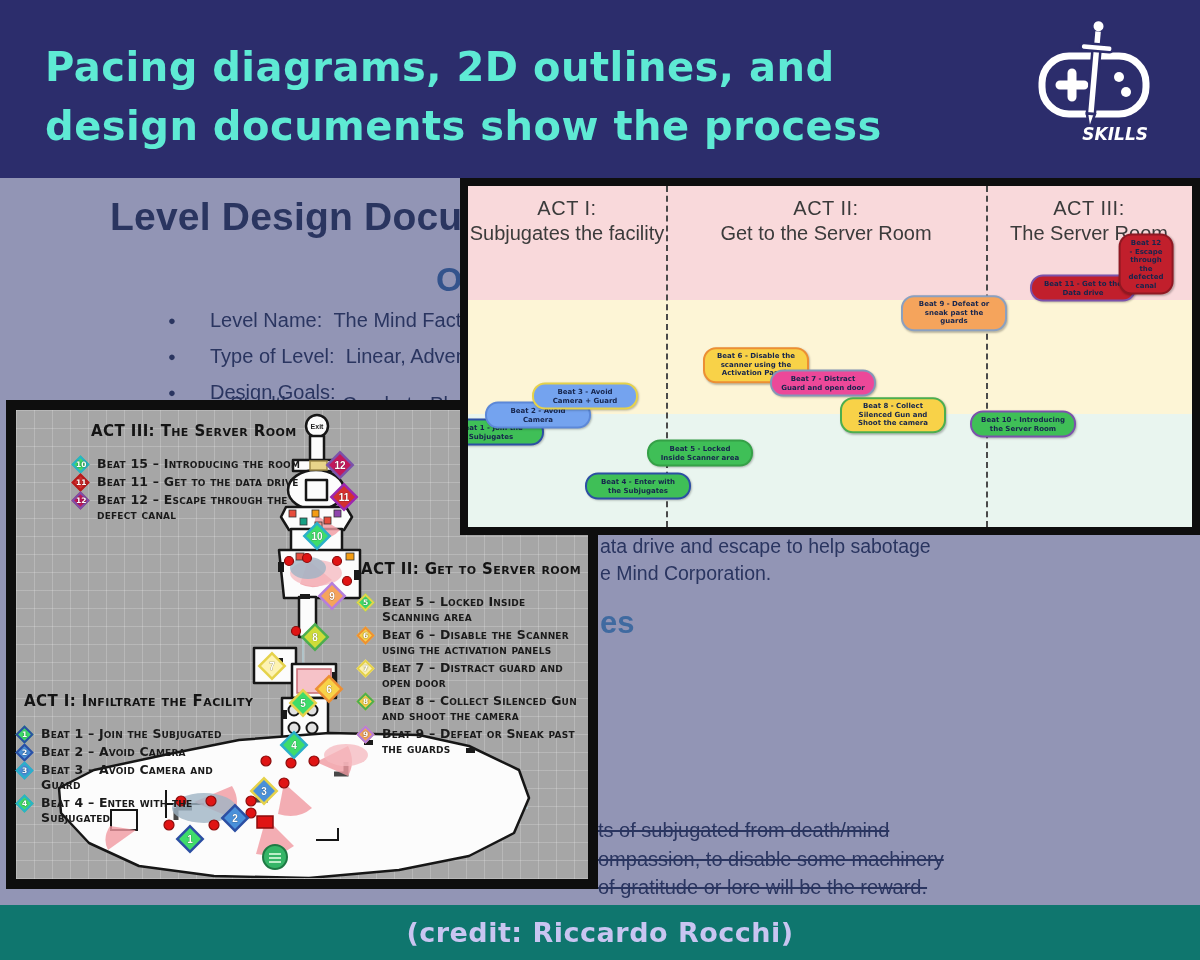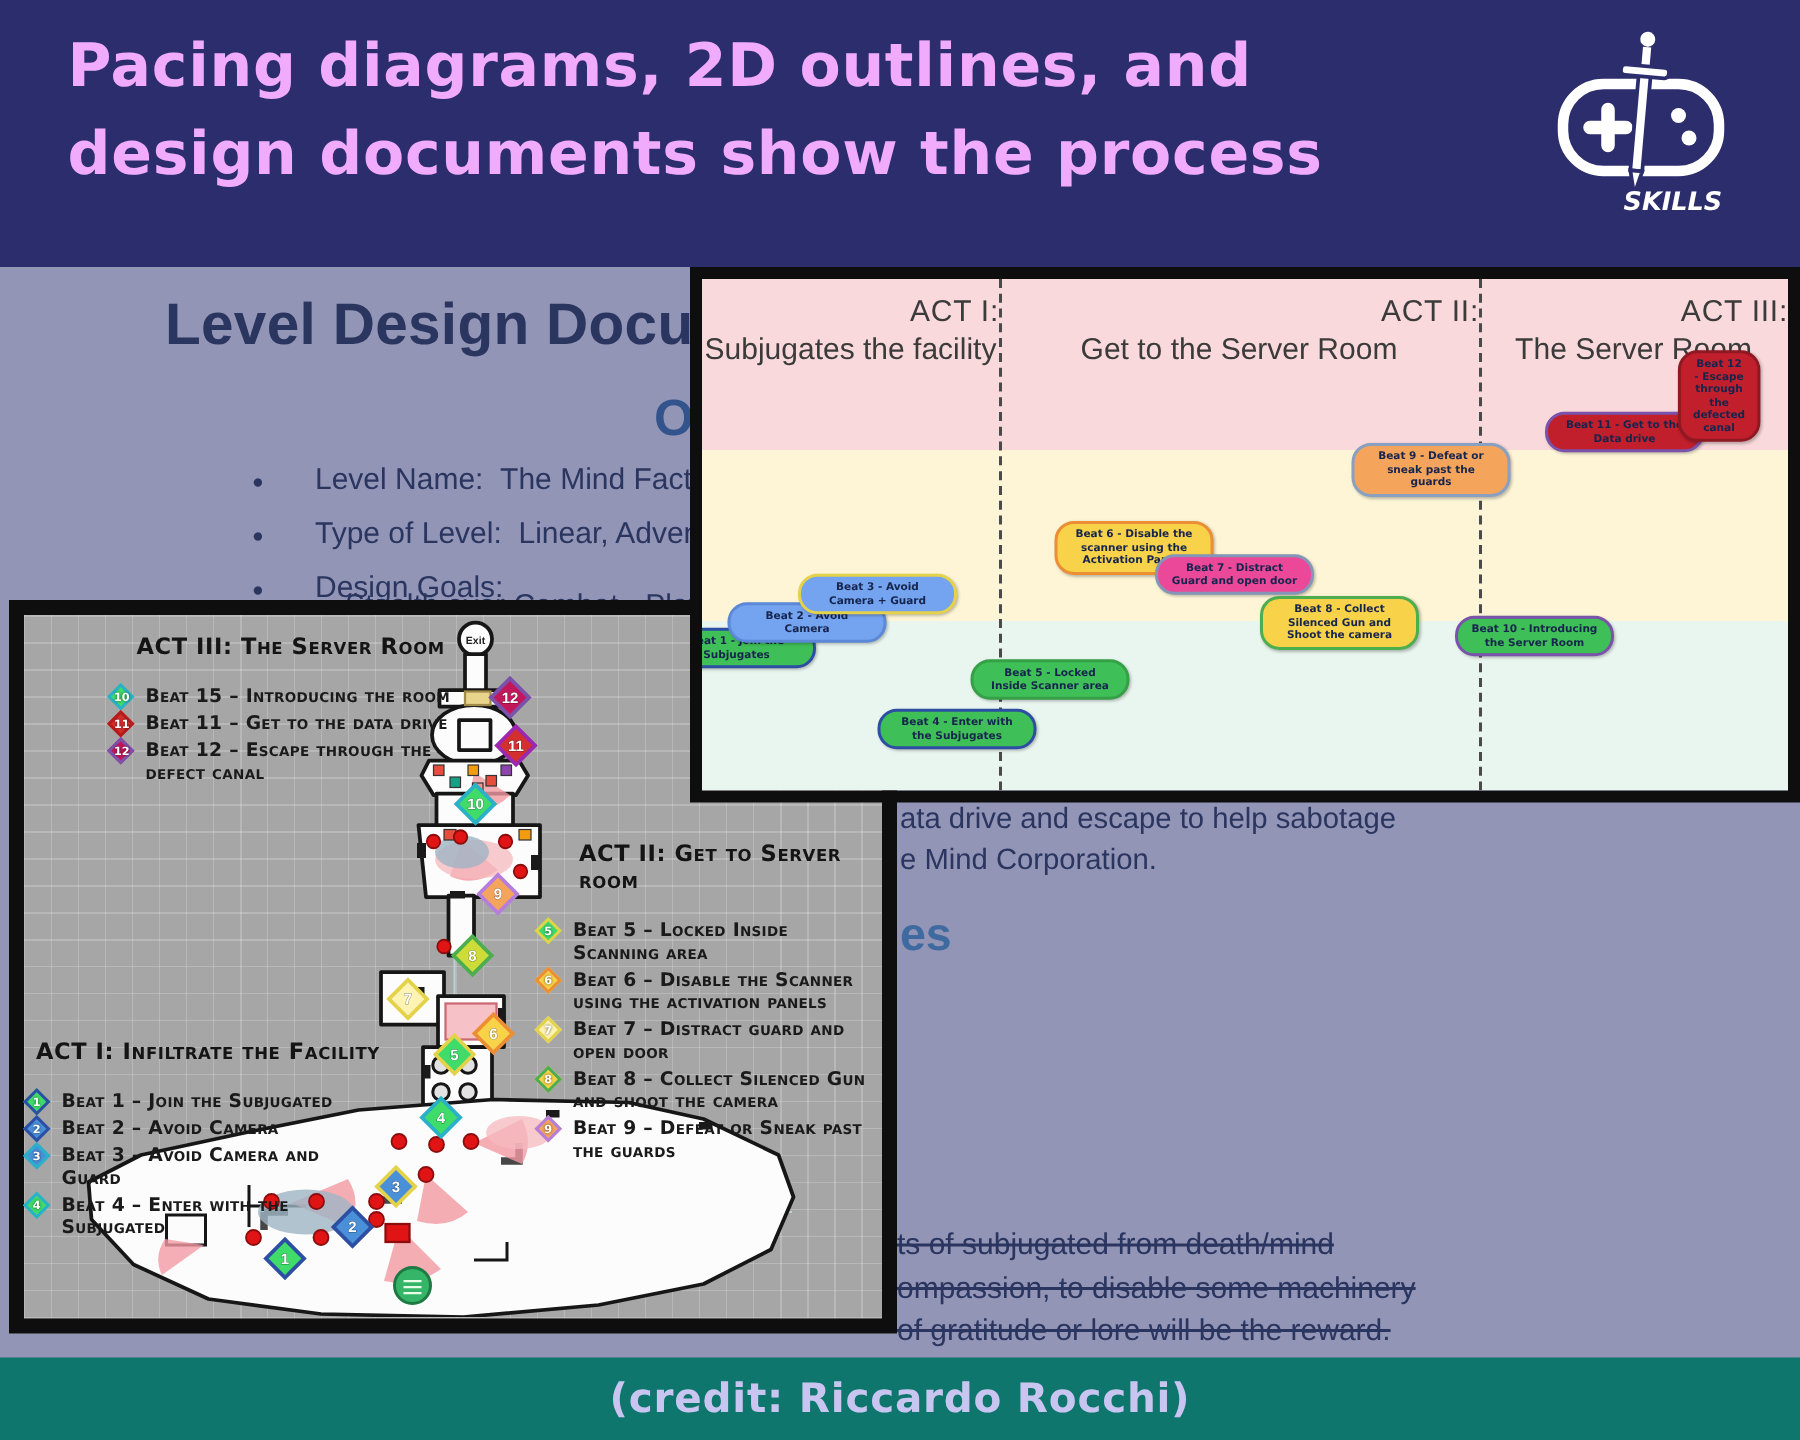"Pacing diagrams, 2D outlines, and" .hdr h1 { color: #f0abfc -> #5eead4; top: 15px -> 38px }
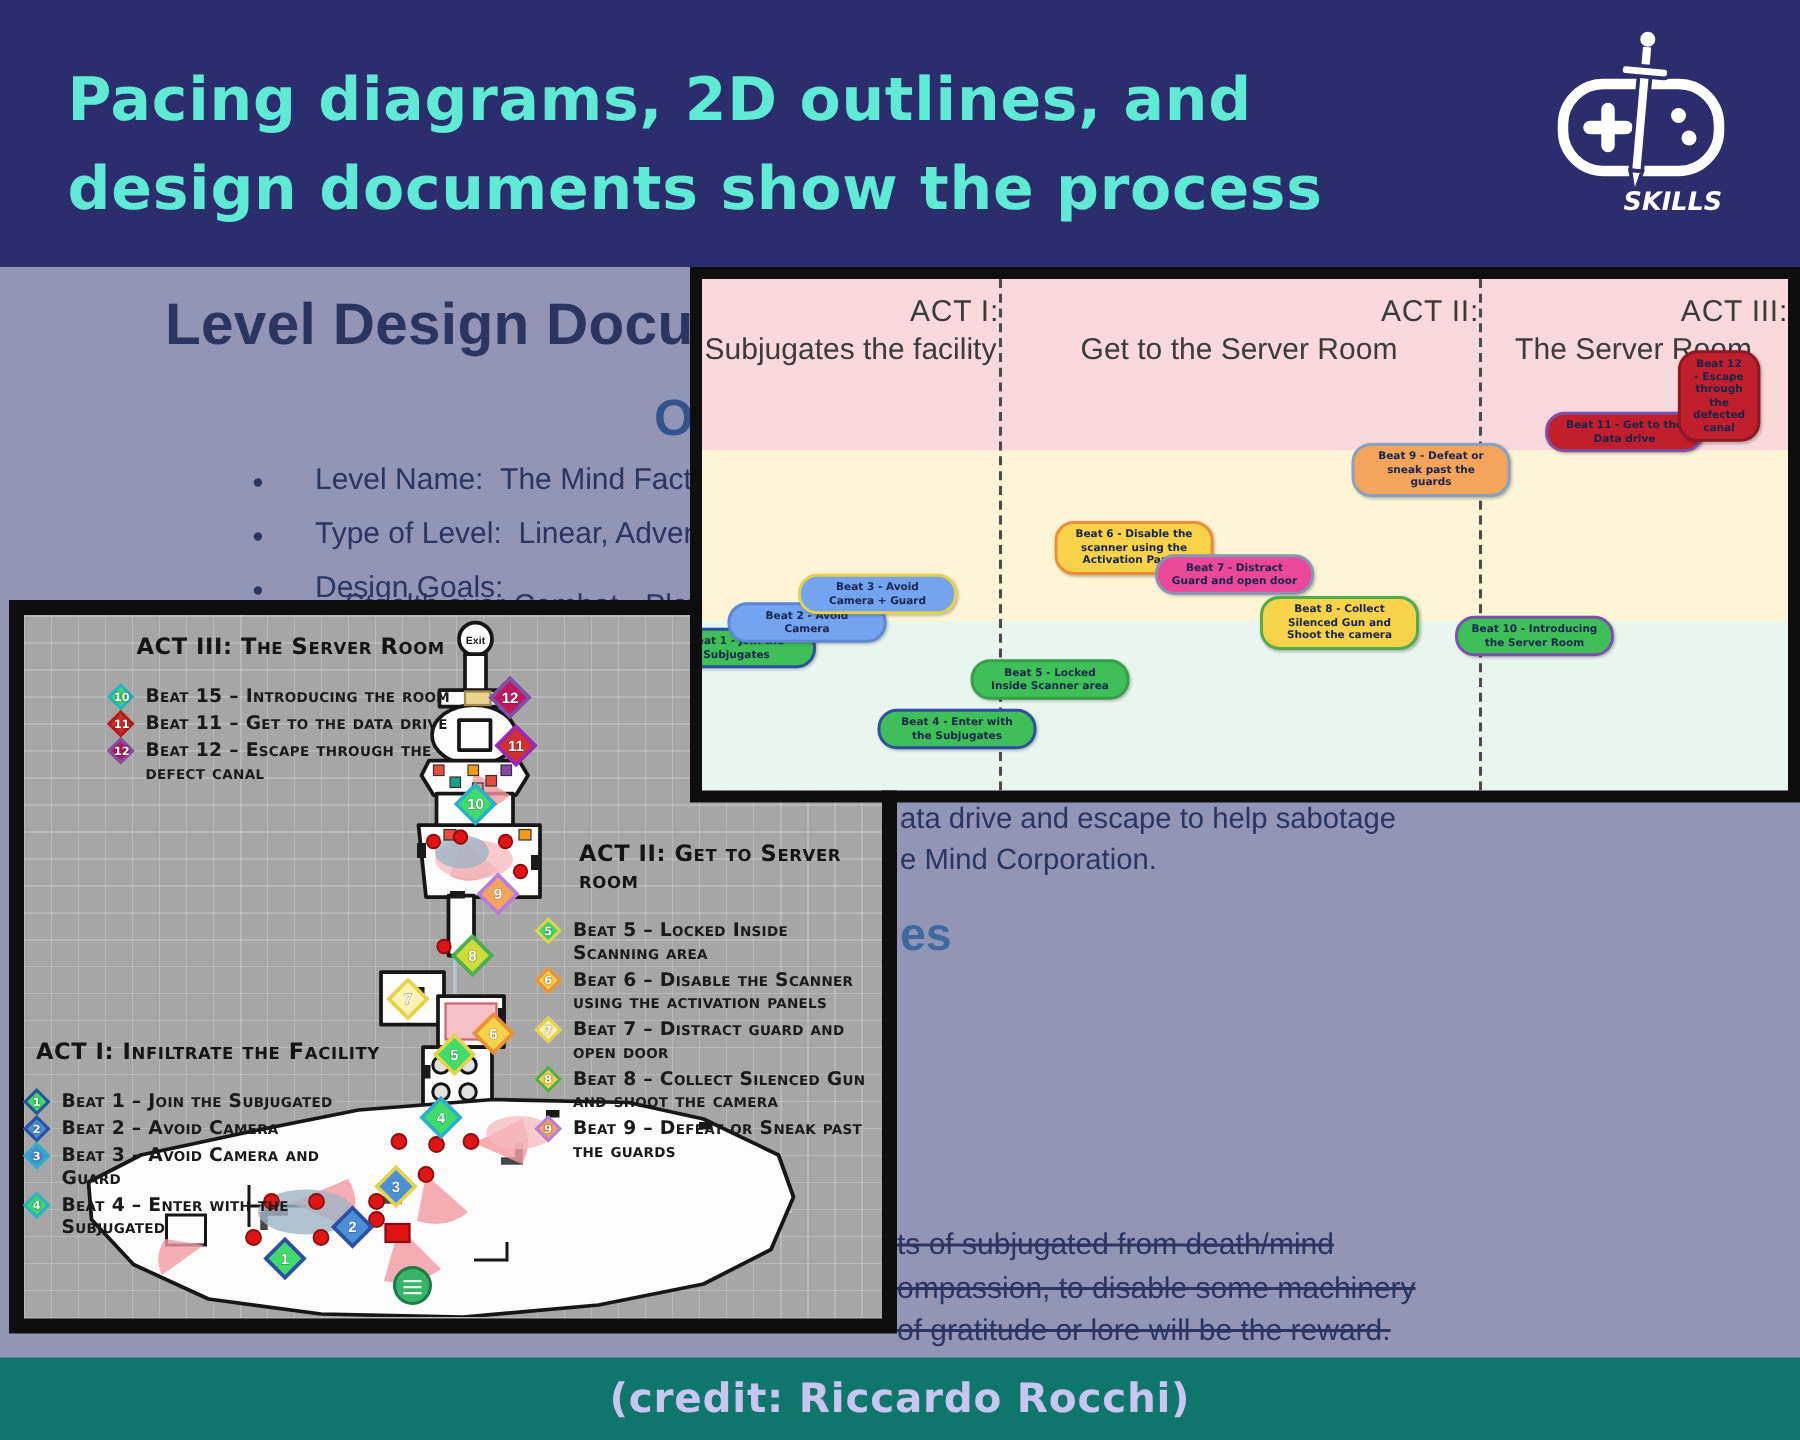"ACT I:" .acthead .a1 { text-align: right -> none }
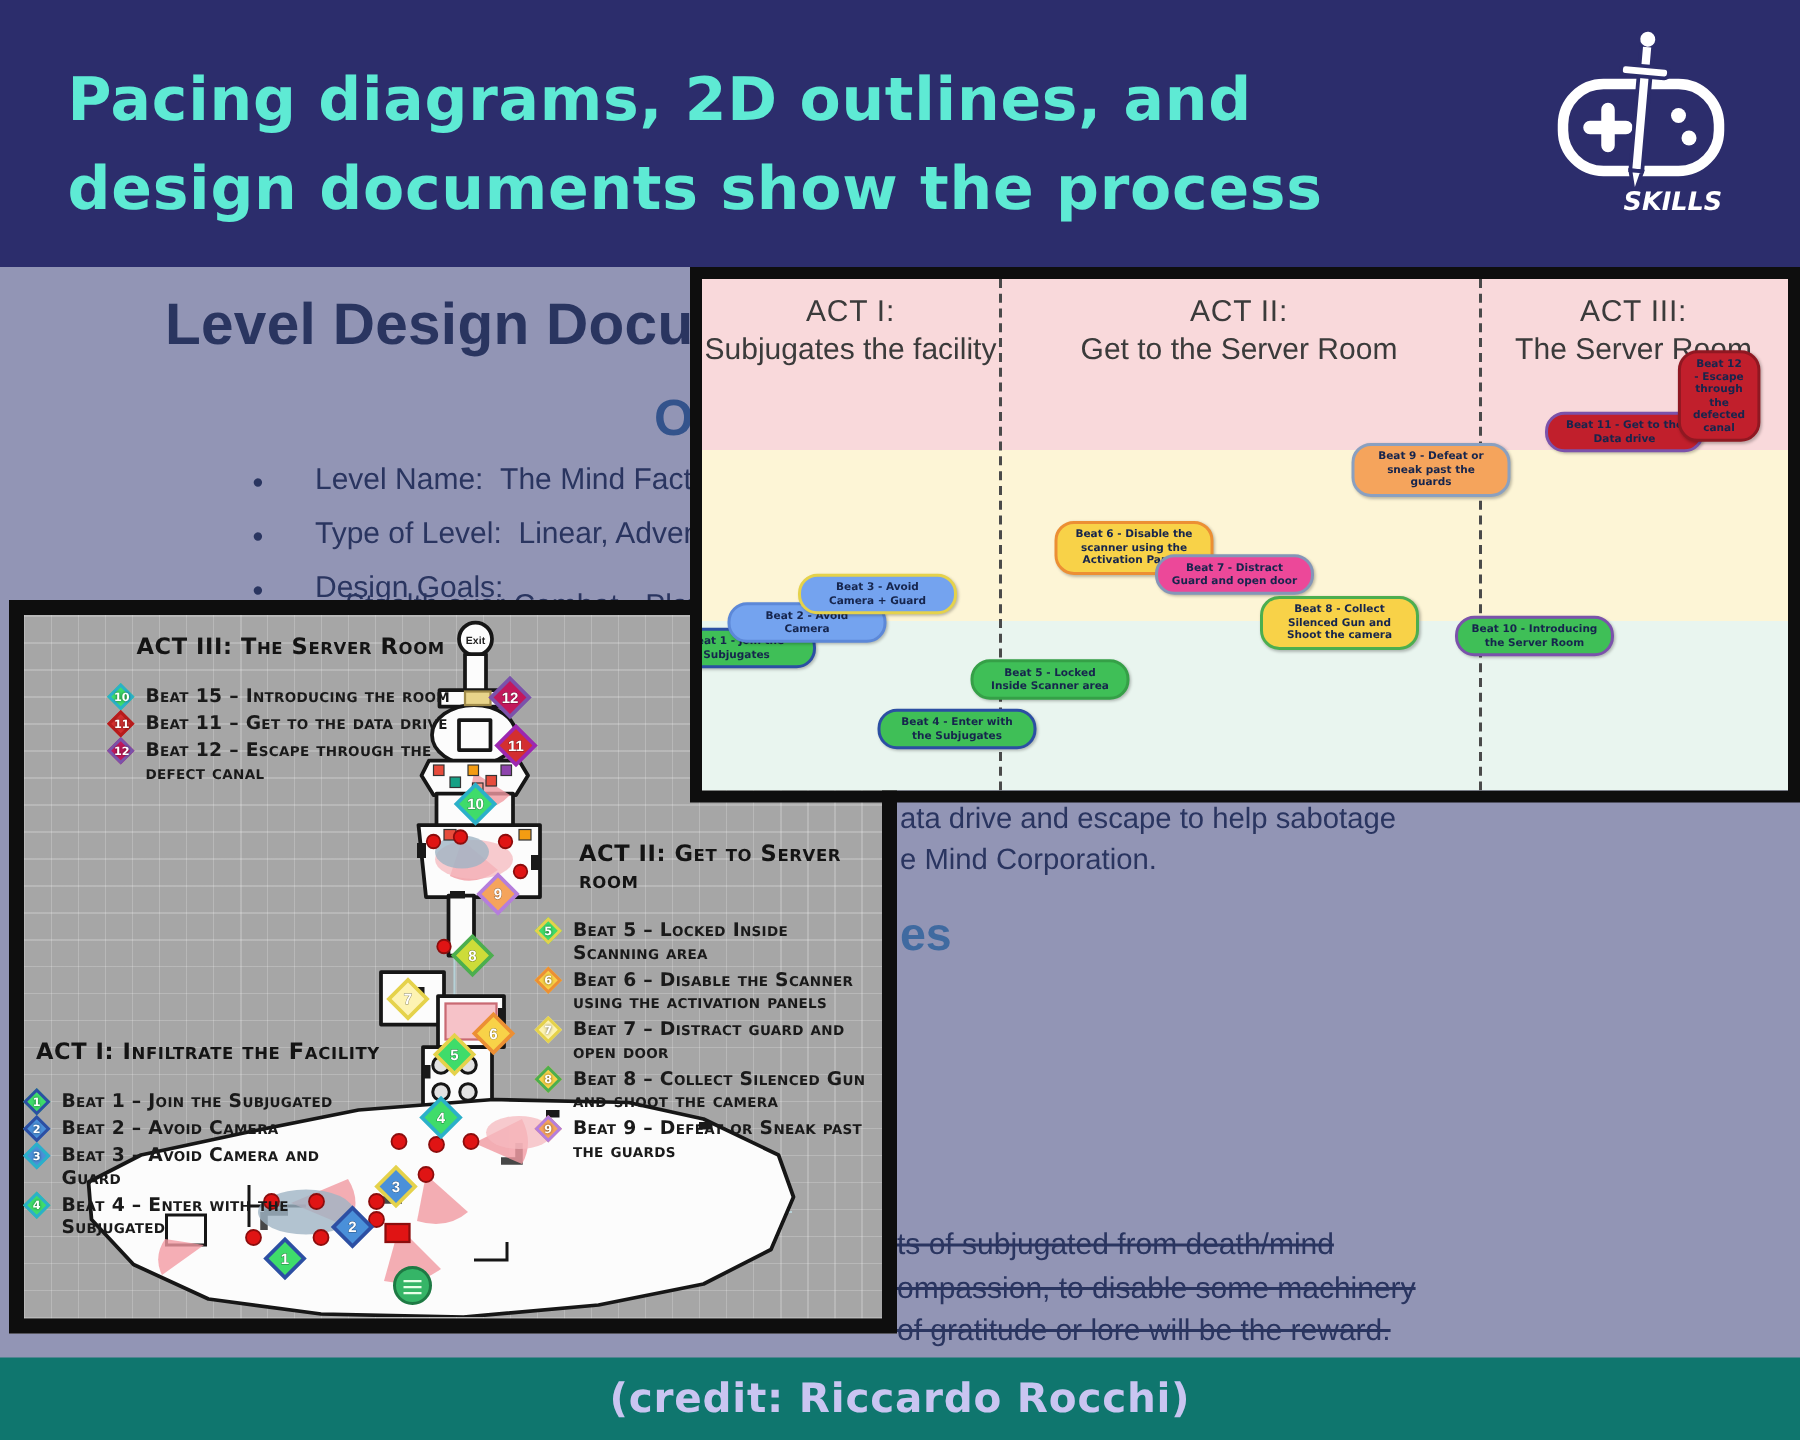"ACT II: Get to Server" div.mhead { margin-left: 29px -> 4px }
